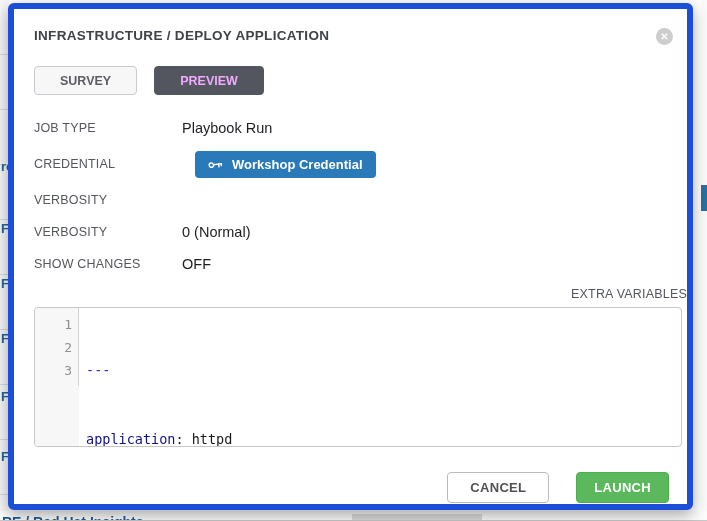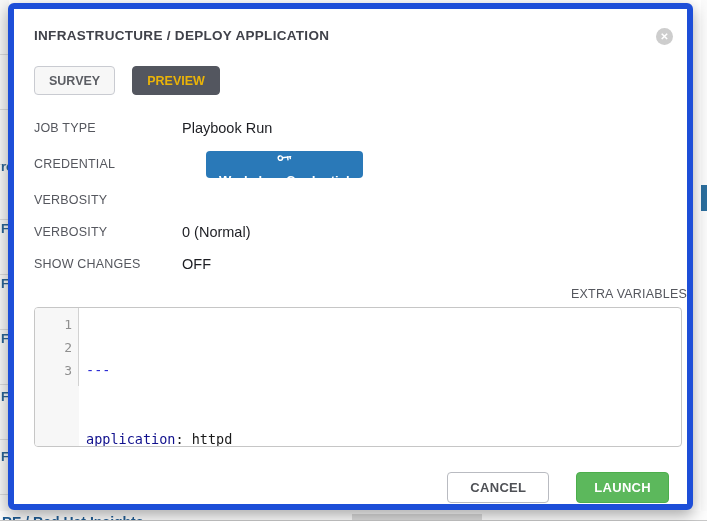"SURVEY" .tab { padding: 0 14px -> 0 25px }
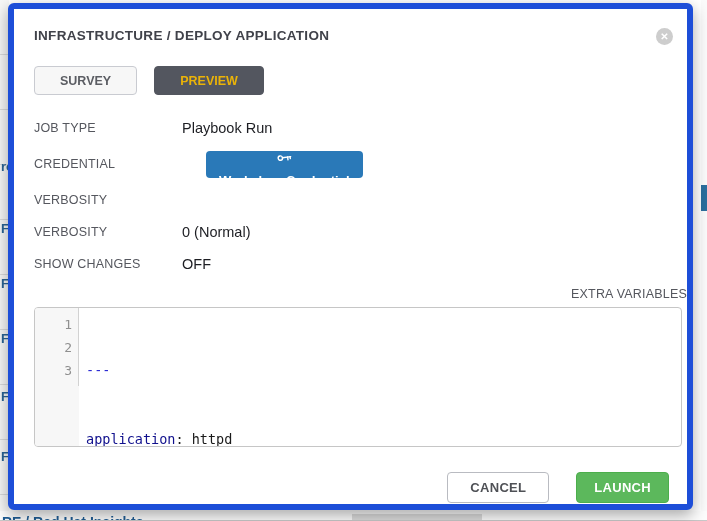"PREVIEW" .tab.active { color: #eab308 -> #f0abfc }
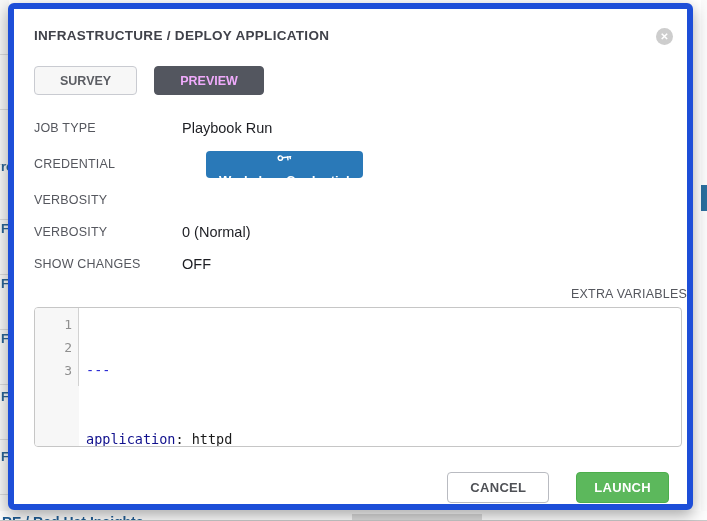"Workshop Credential" .chip { flex-direction: column -> none; margin-left: 24px -> 13px }
